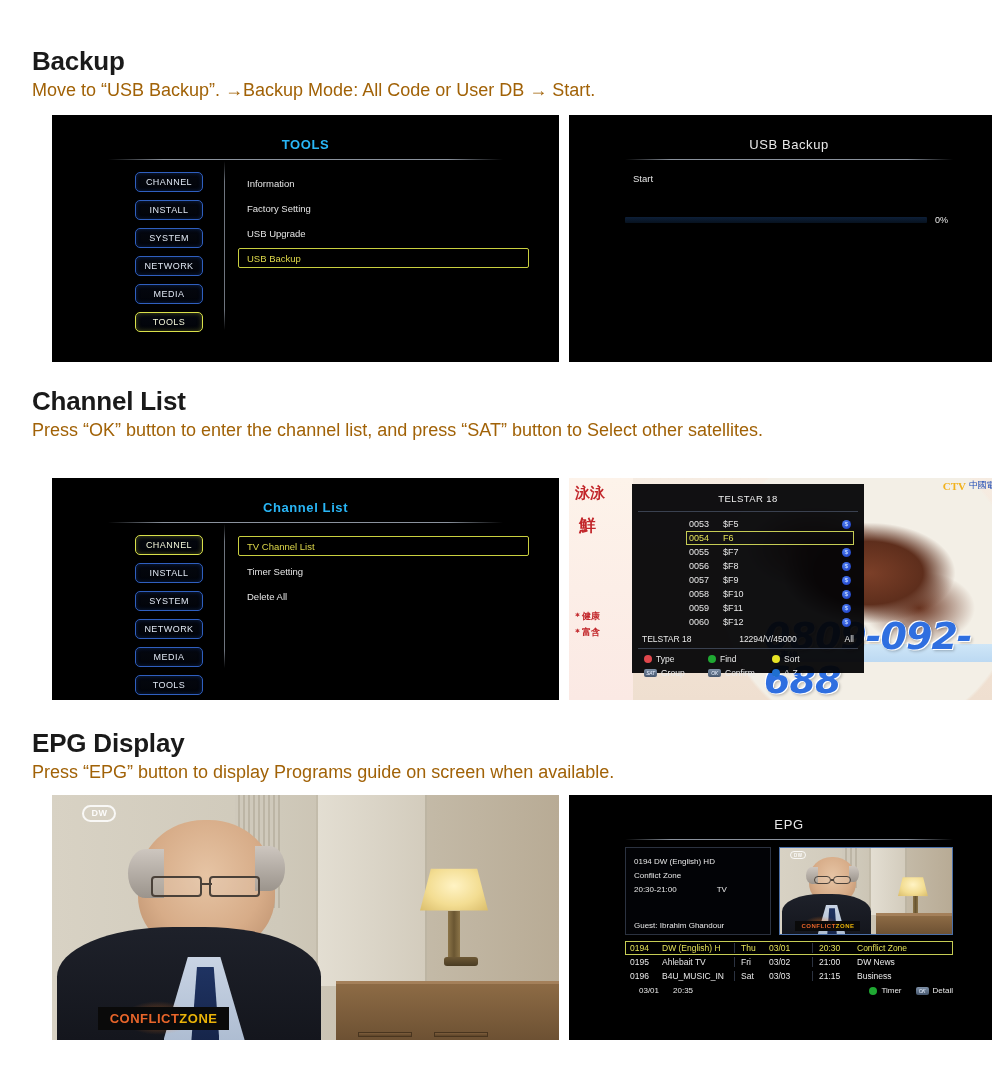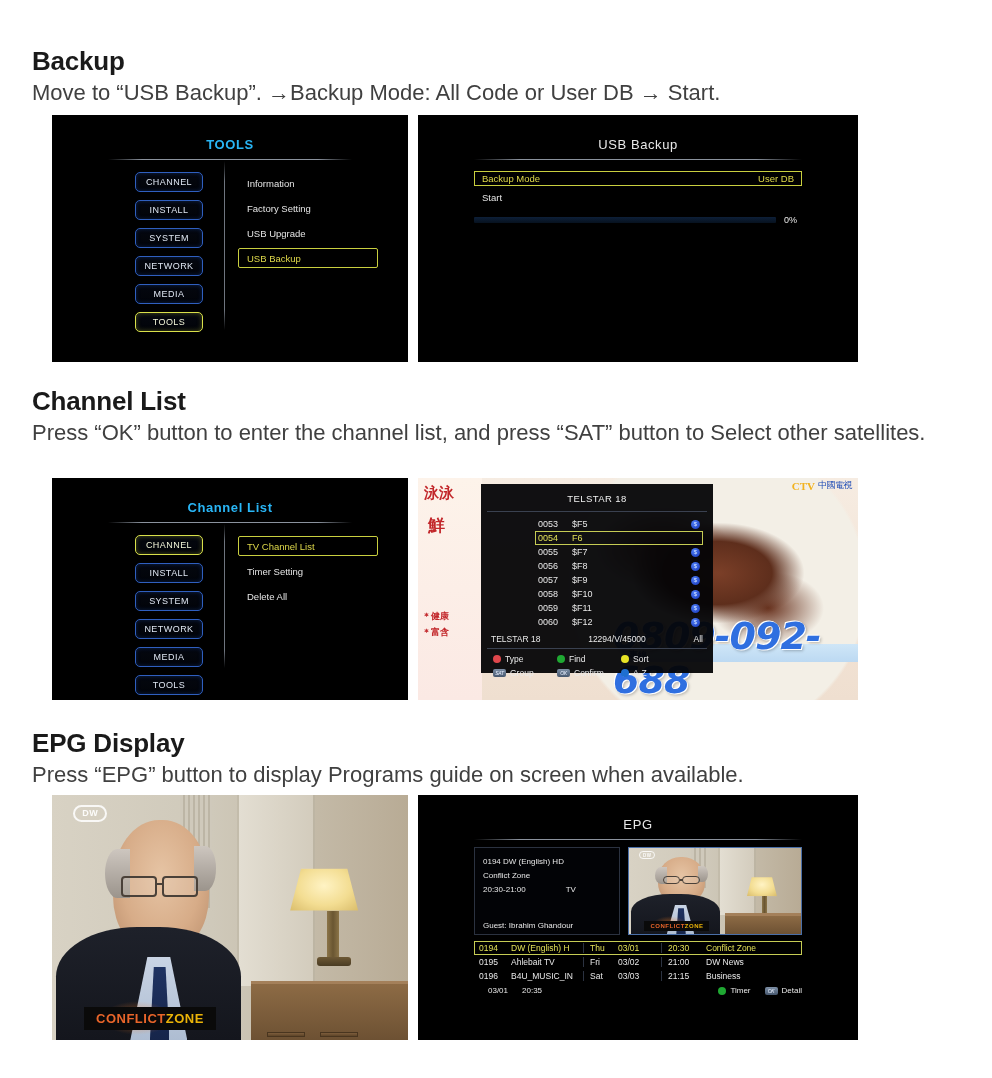"Move to “USB Backup”. →Backup" .sec-desc { color: #404040 -> #a16207; font-size: 22px -> 18px }
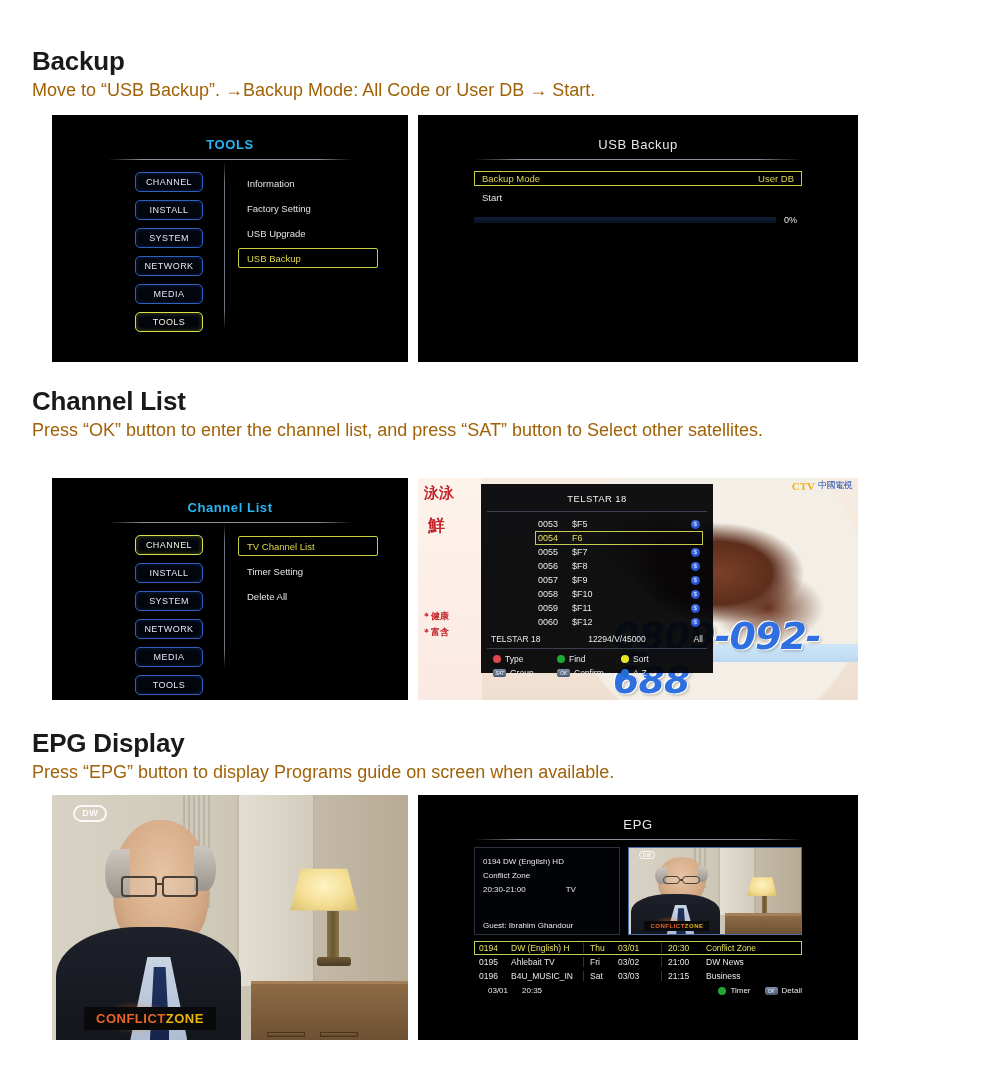"TOOLS" .shot-left { width: 356px -> 507px }
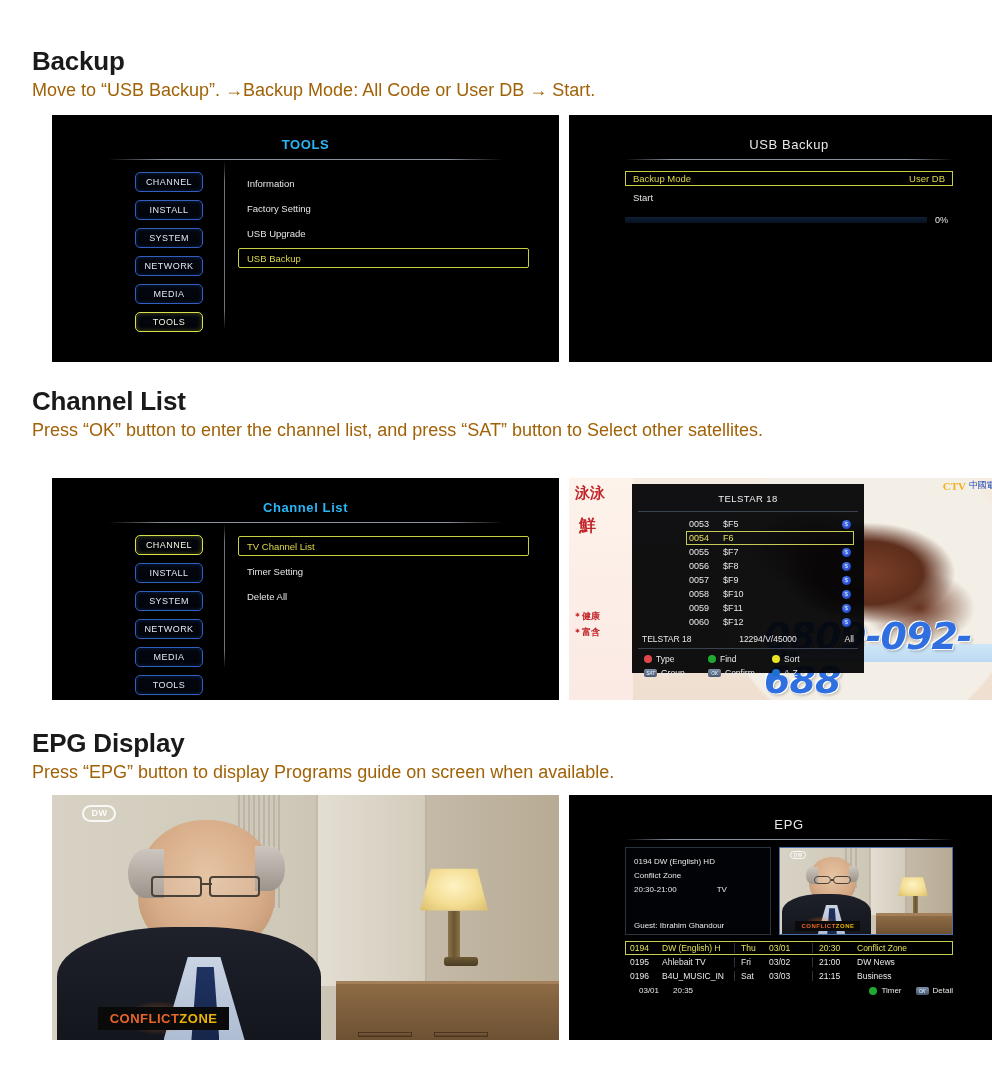"Backup Mode" div.ub-row { html: <div> <span>Backup Mode</span> <span>User DB</span> </div> -> none }
